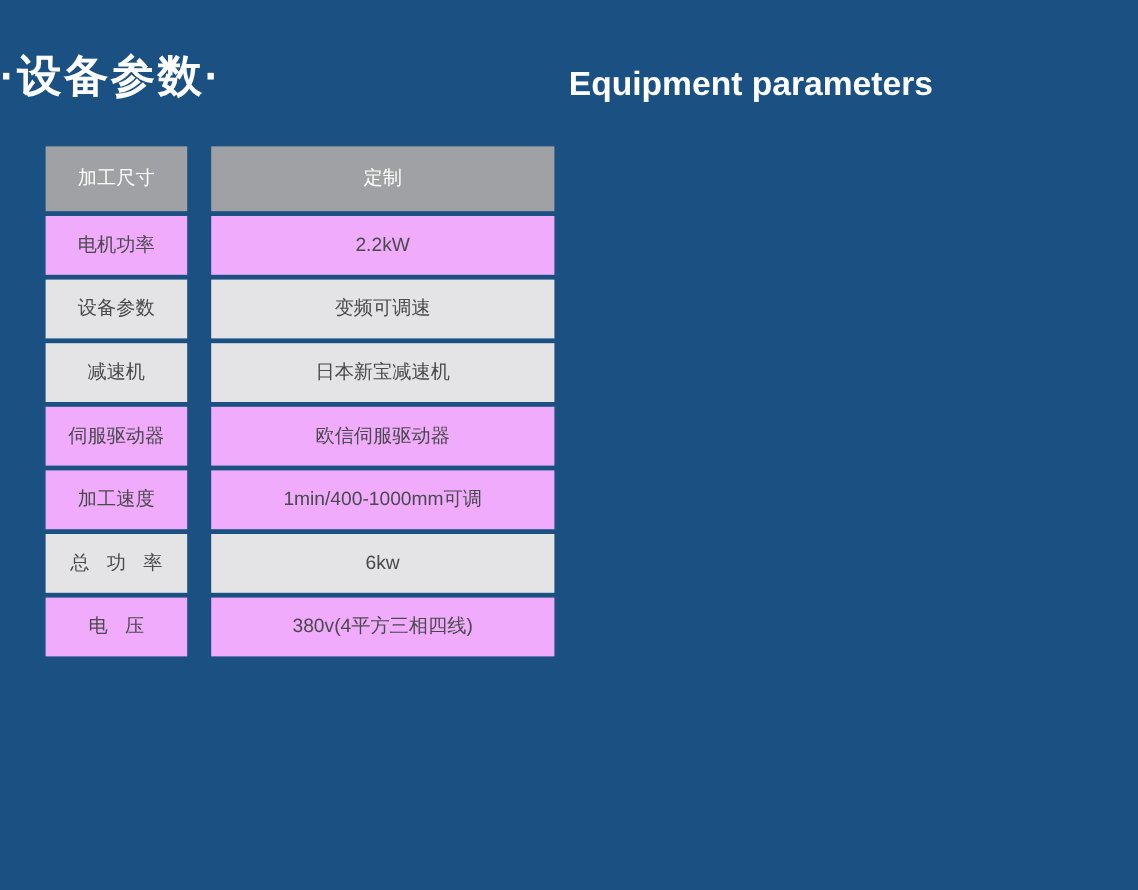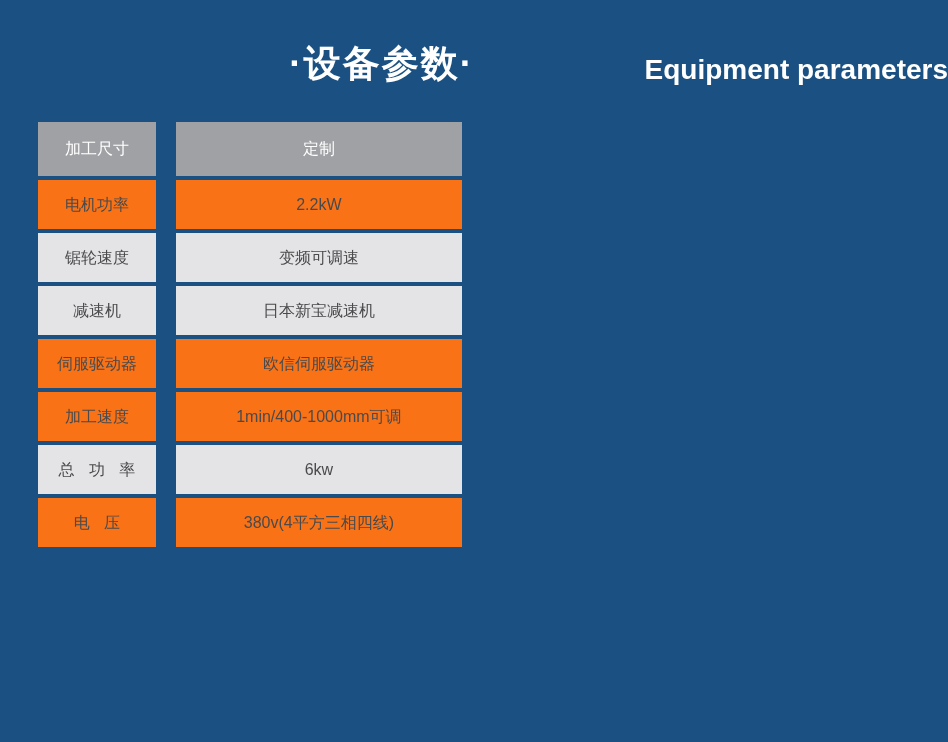"·设备参数·" .title { text-align: right -> left }
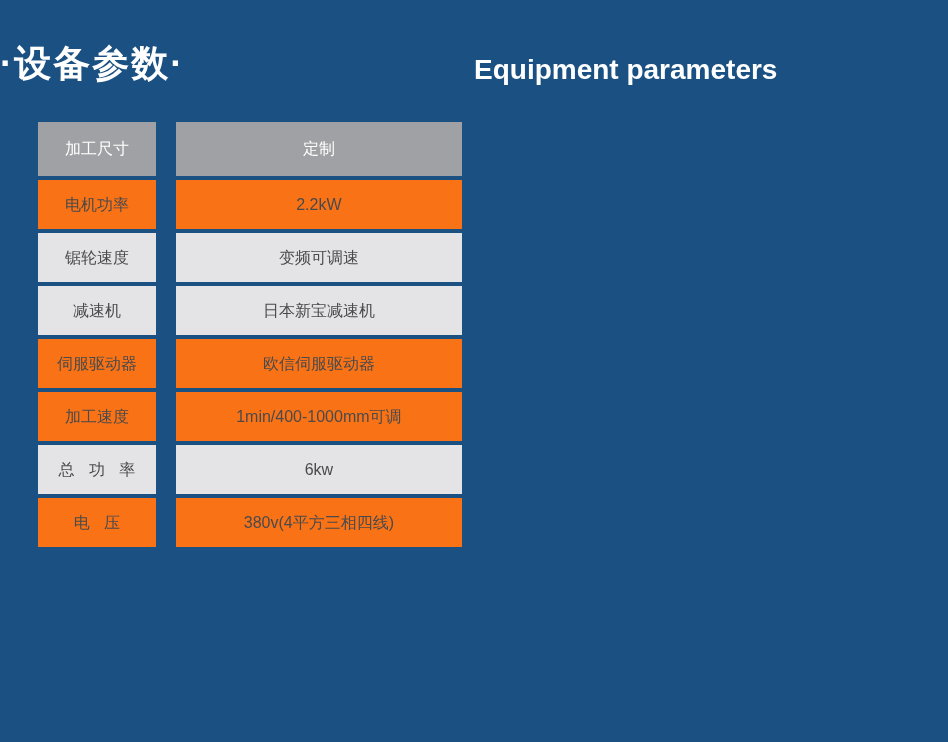"电机功率" .row.shade-a .cell { background: #f97316 -> #f0abfc }
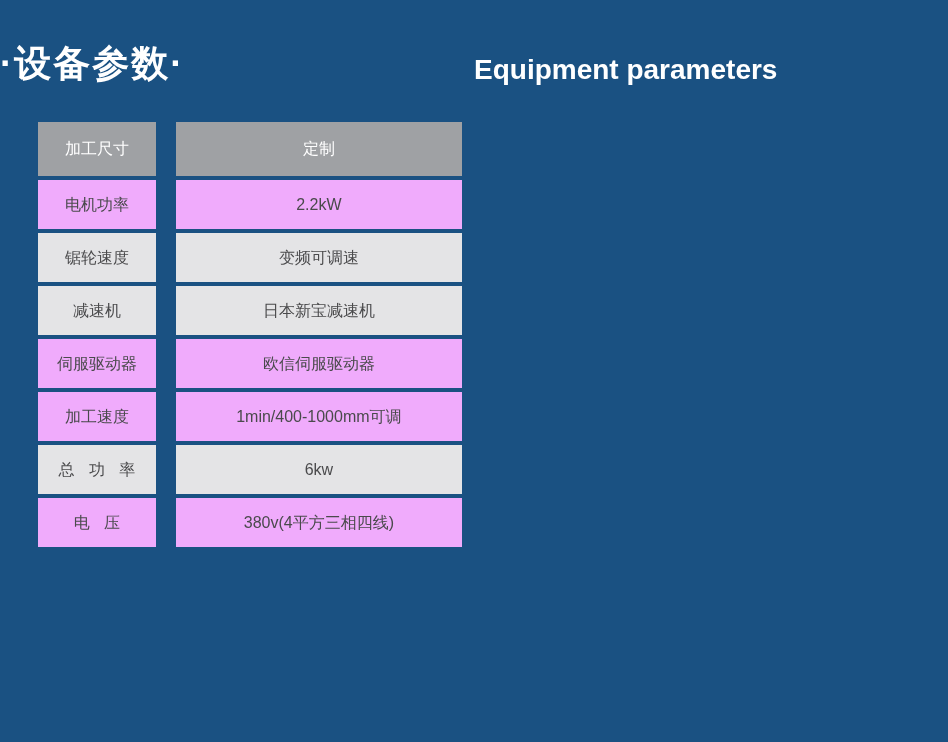"锯轮速度" div.cell { text: 锯轮速度 -> 设备参数 }
